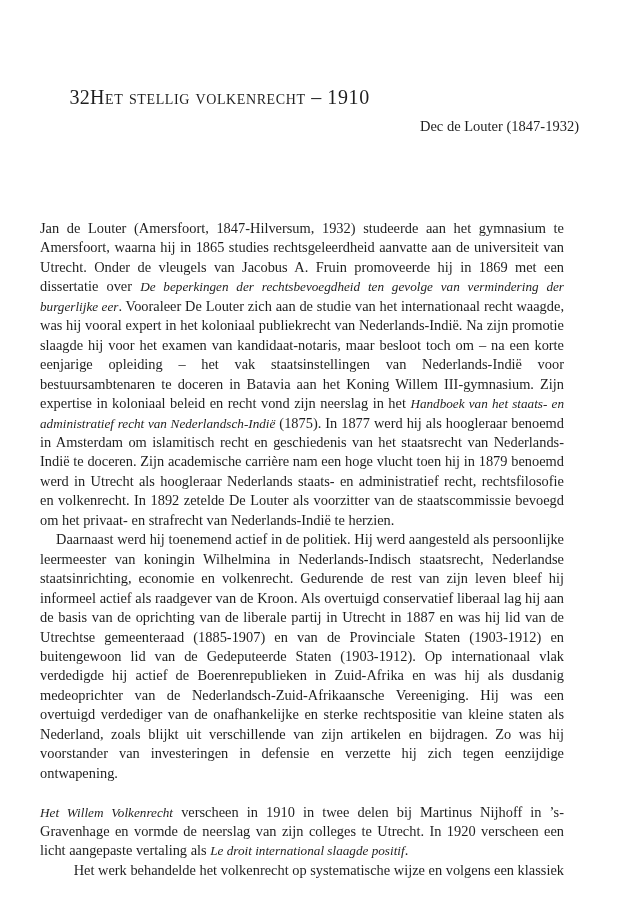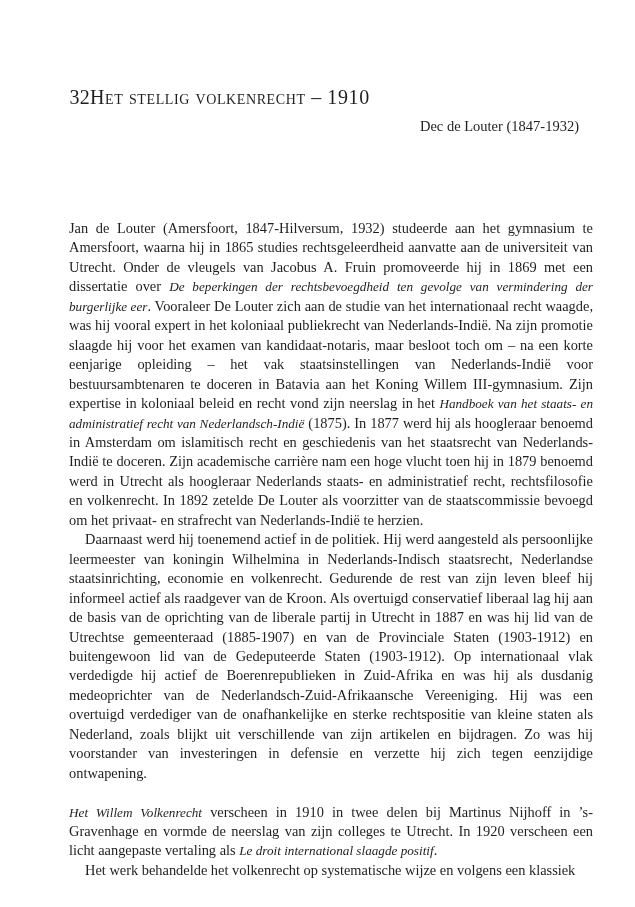"Jan de Louter (Amersfoort," .body-text { left: 69px -> 40px }
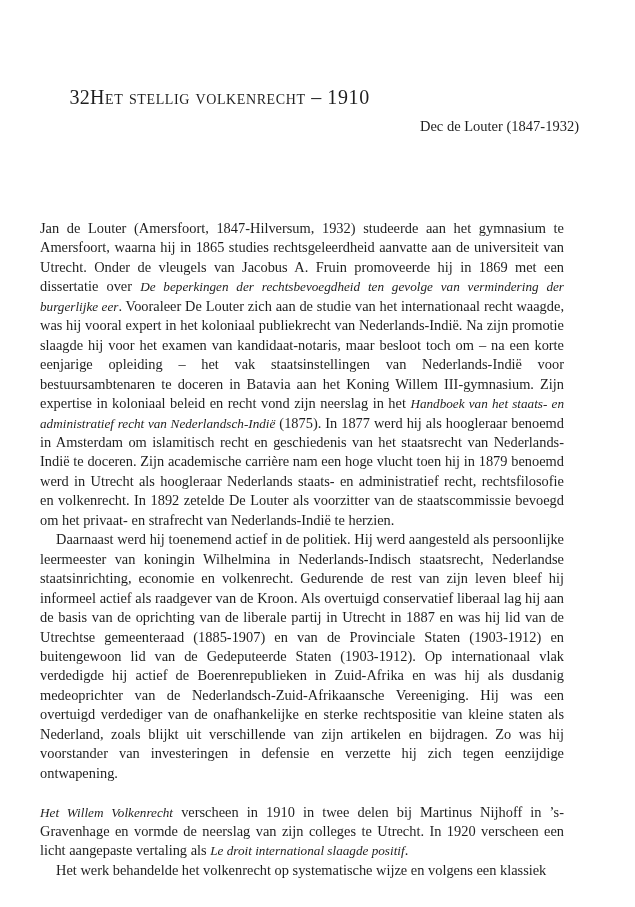"Het werk behandelde het volkenrecht" p.indent { text-align: left -> right }
